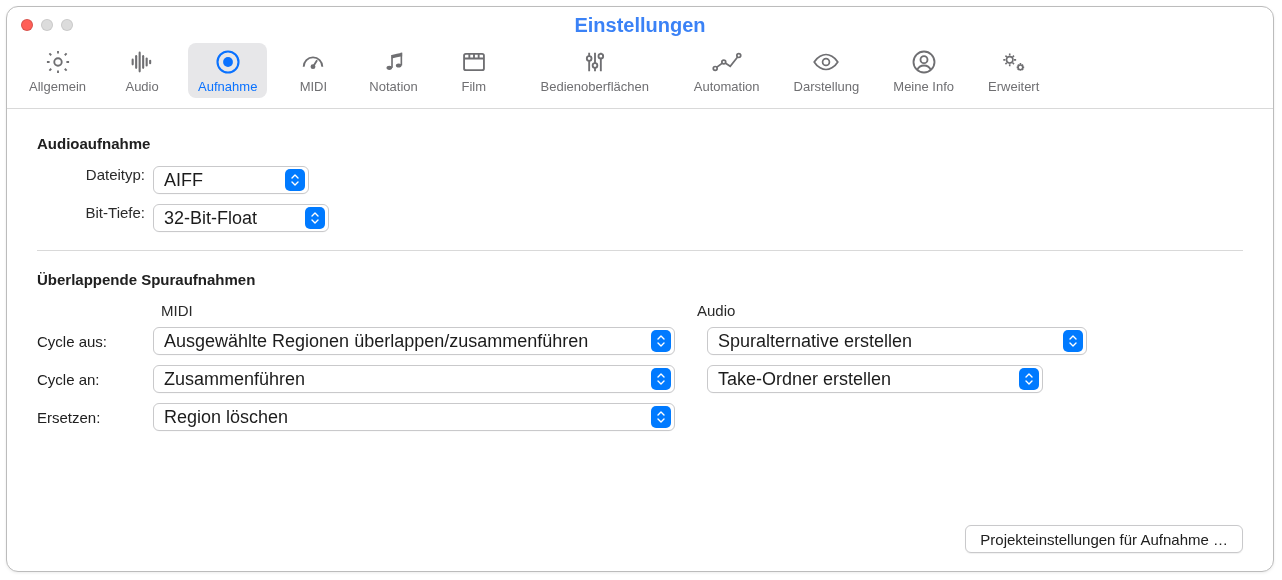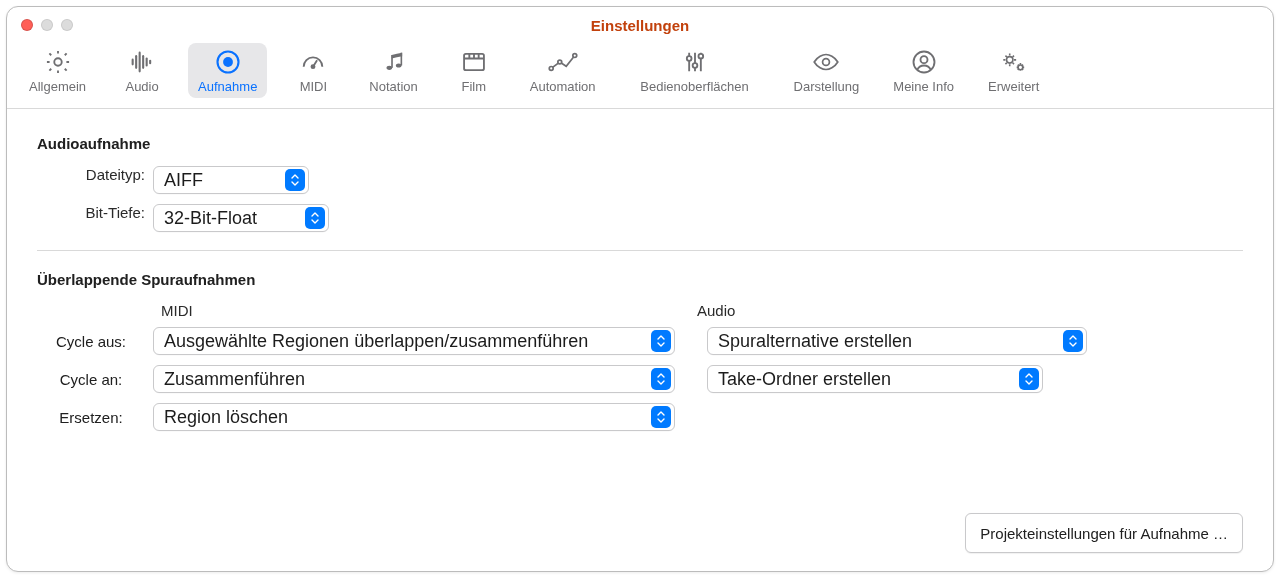"Einstellungen" .window-title { color: #c2410c -> #3b82f6; font-size: 15px -> 20px }
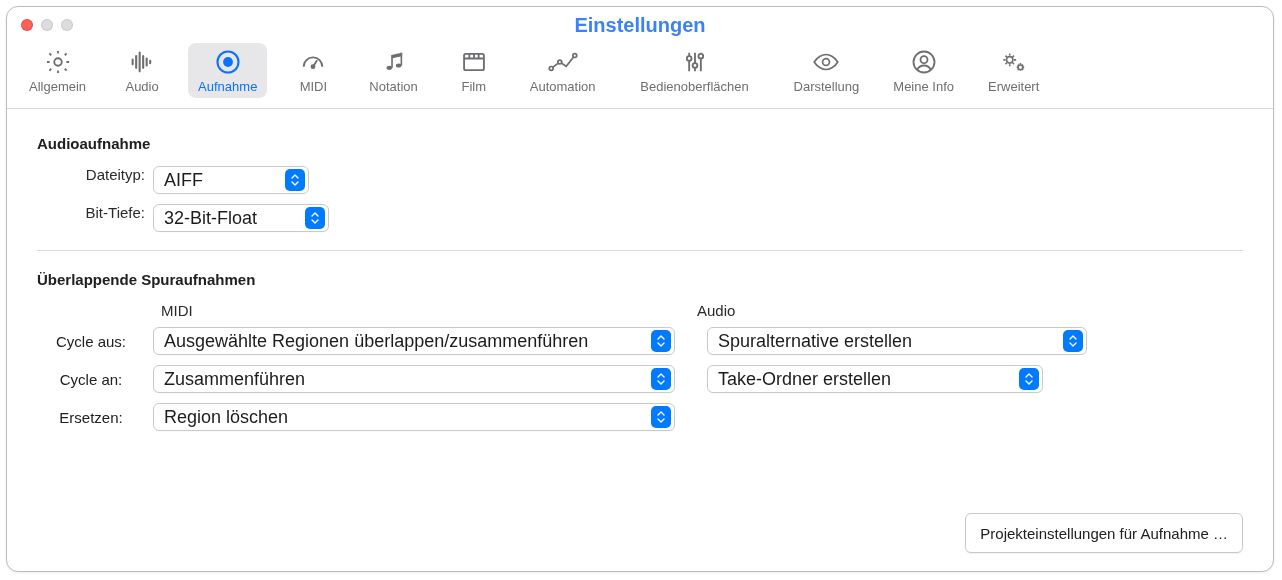"Automation" div.tab { order: before "Bedienoberflächen" -> after "Bedienoberflächen" }
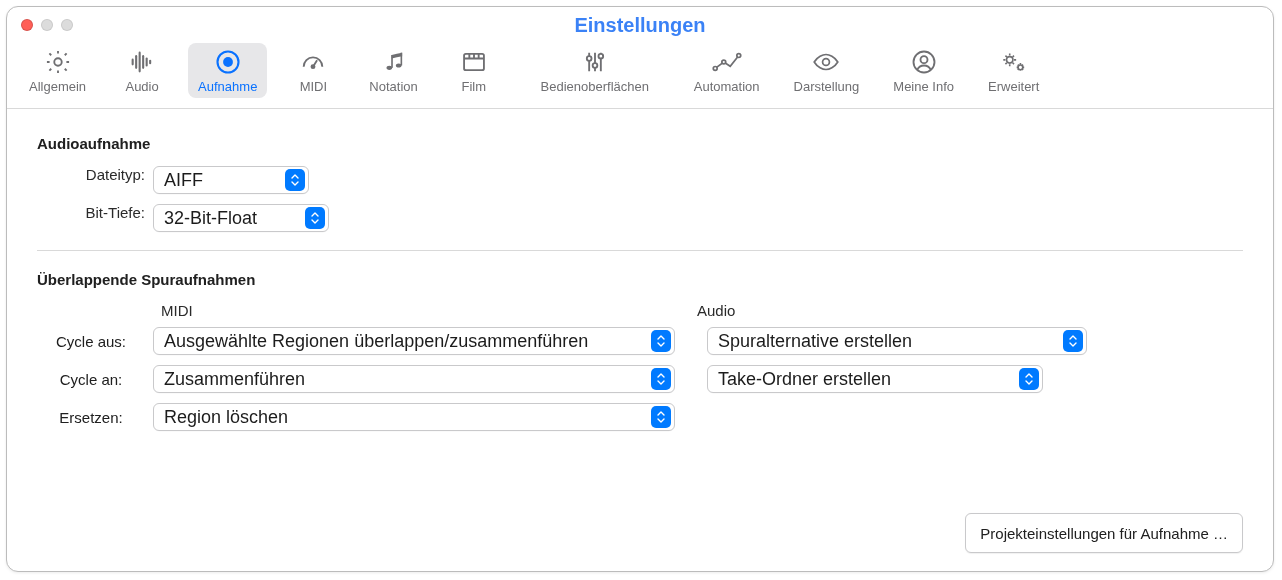"Cycle aus:" .two-col-row .lbl { text-align: center -> left }
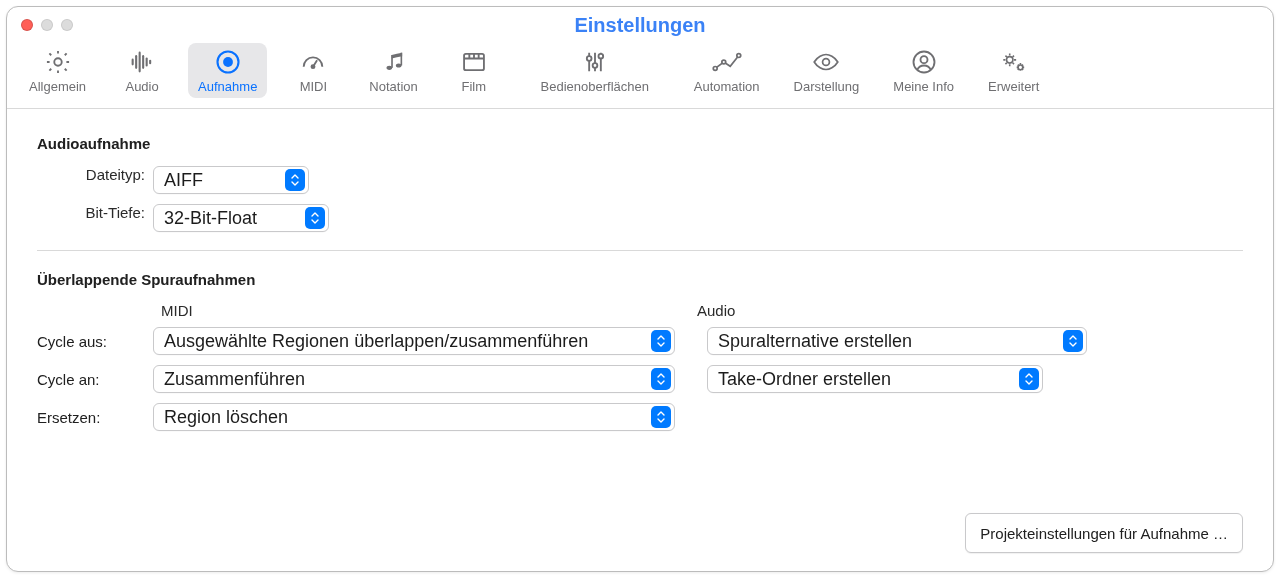"Projekteinstellungen für Aufnahme …" .bottom-button { height: 40px -> 28px }
